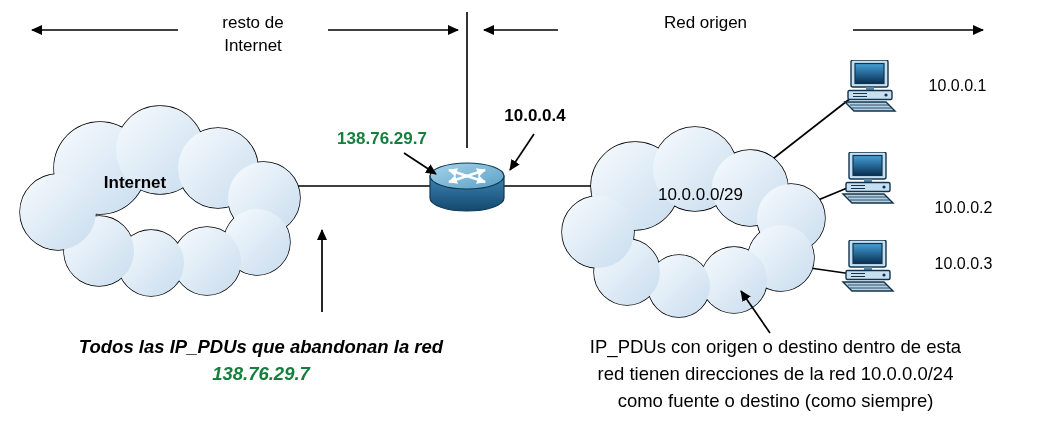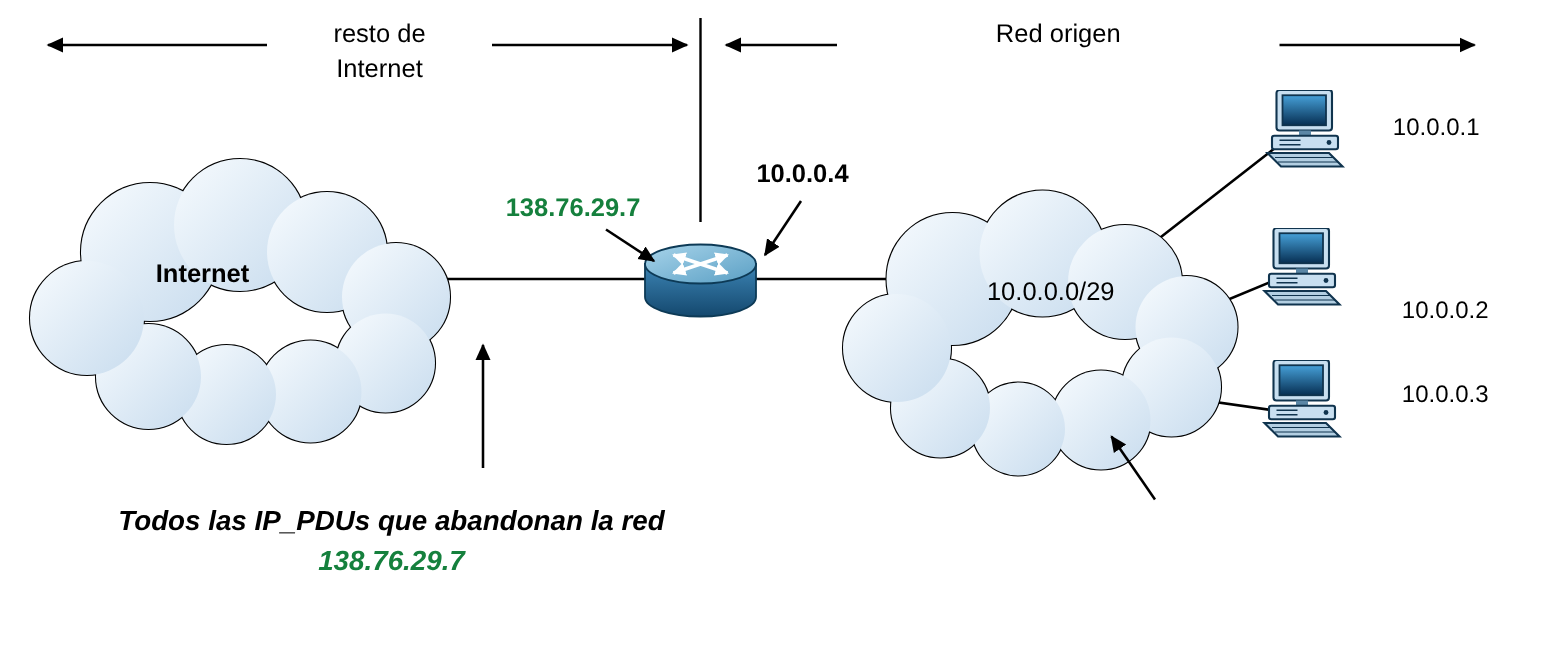"IP_PDUs con origen o destino" div.txt { html: none -> <div> <div>IP_PDUs con origen o destino dentro de esta</div> <div>red tienen direcciones de la red 10.0.0.0/24</div> <div>como fuente o destino (como siempre)</div> </div> }
